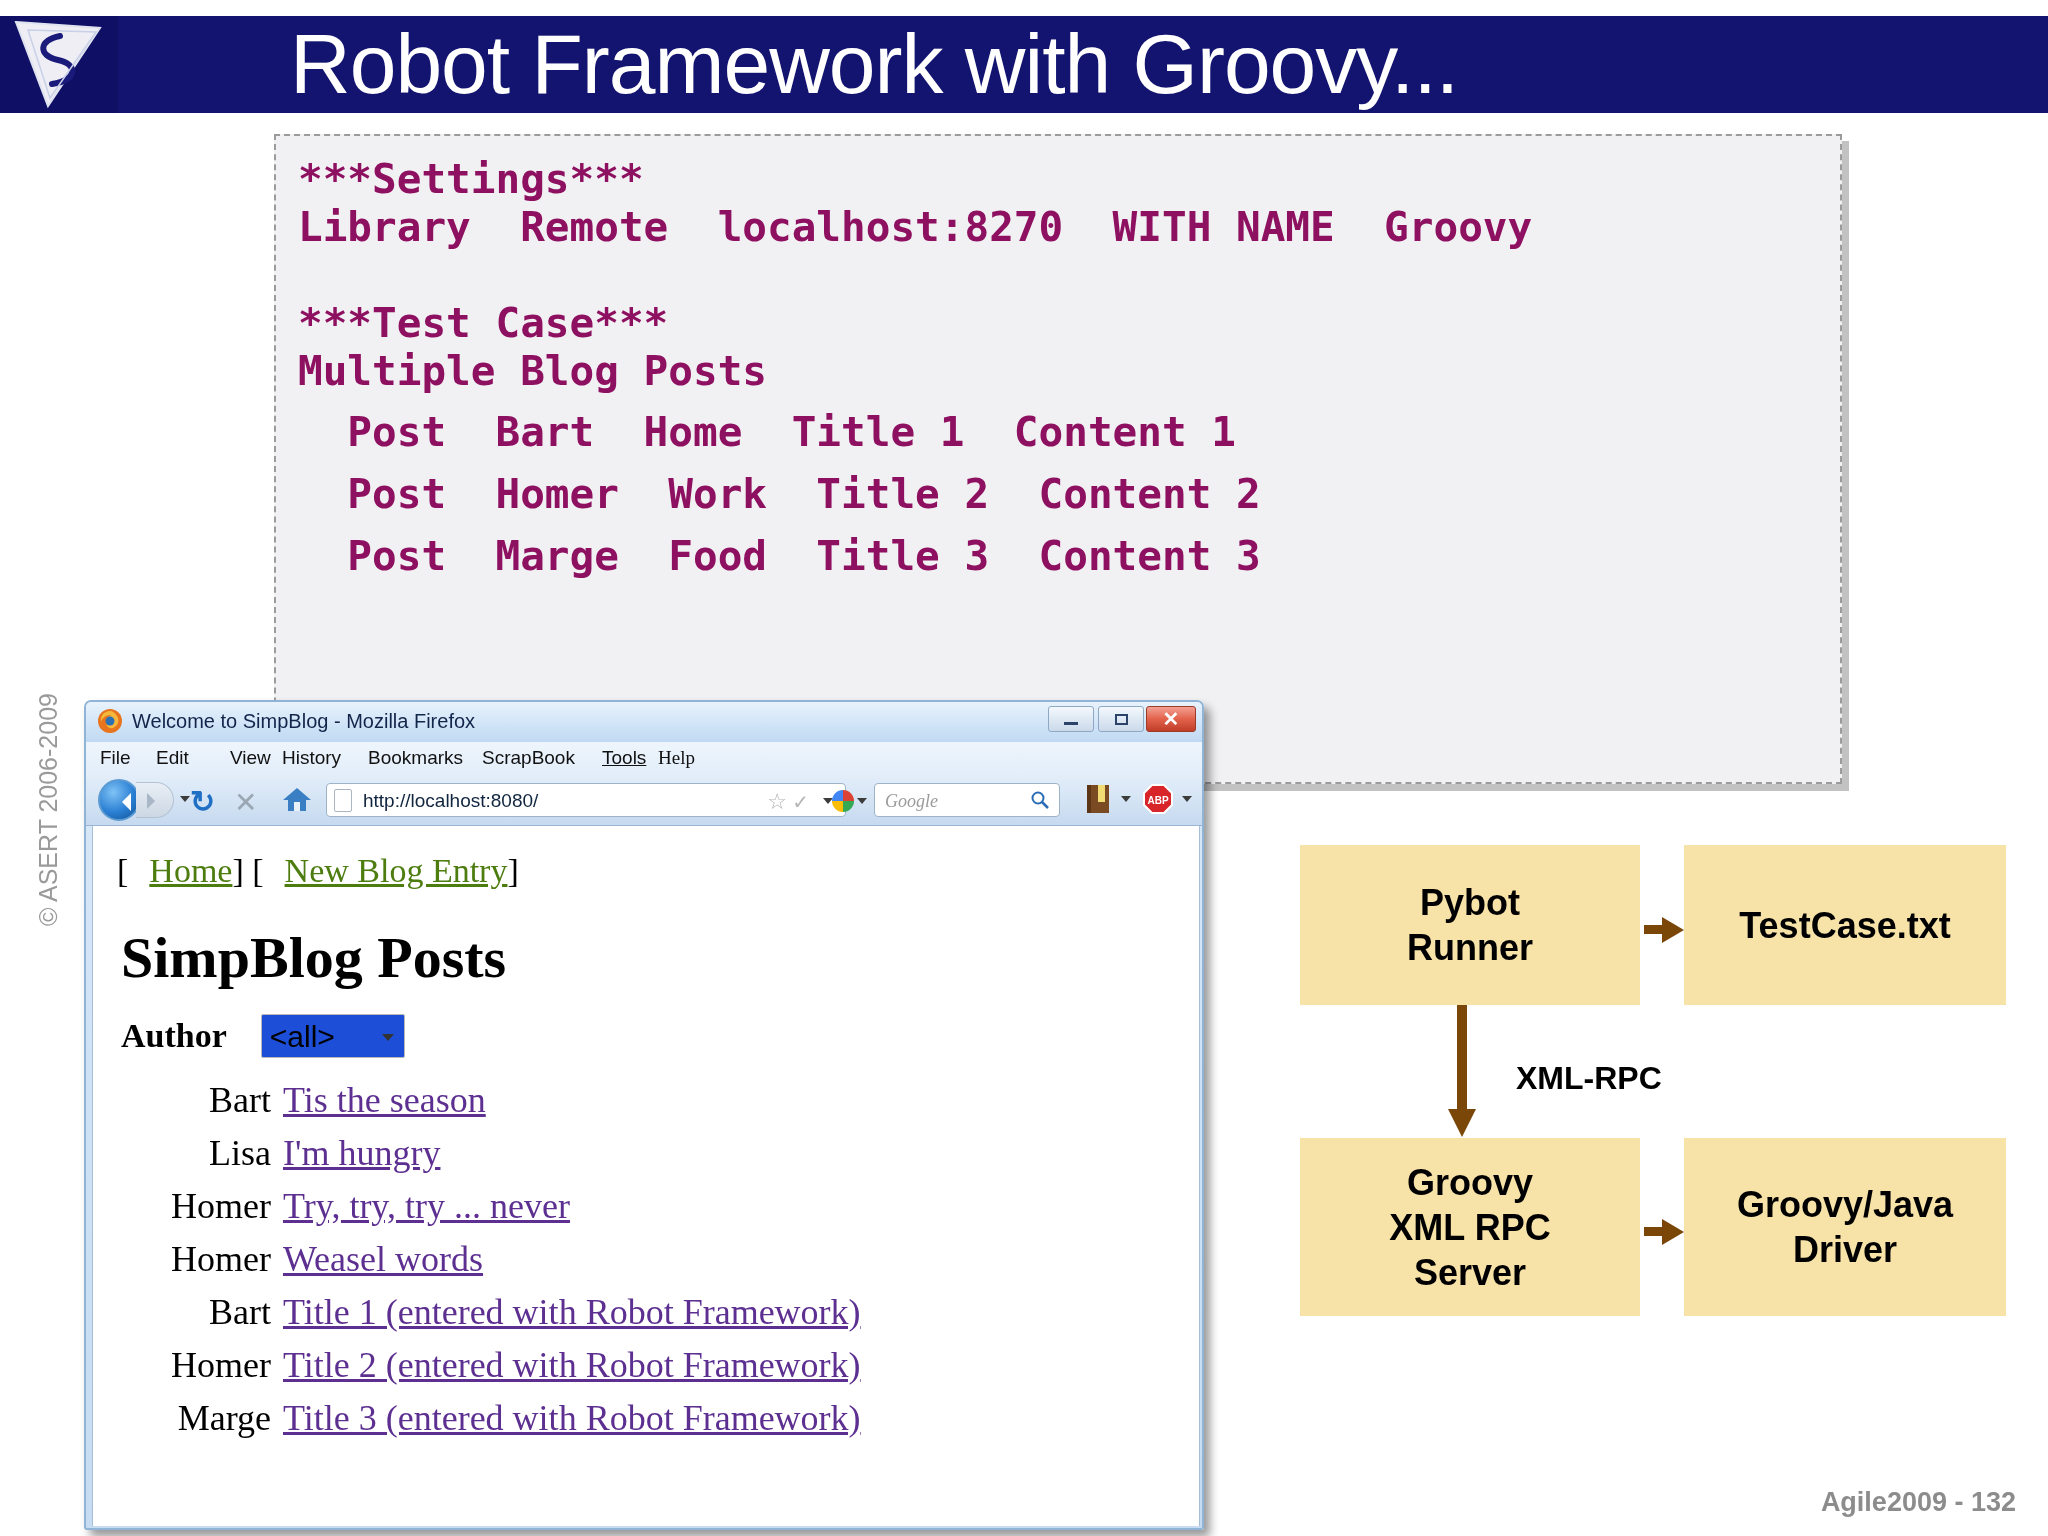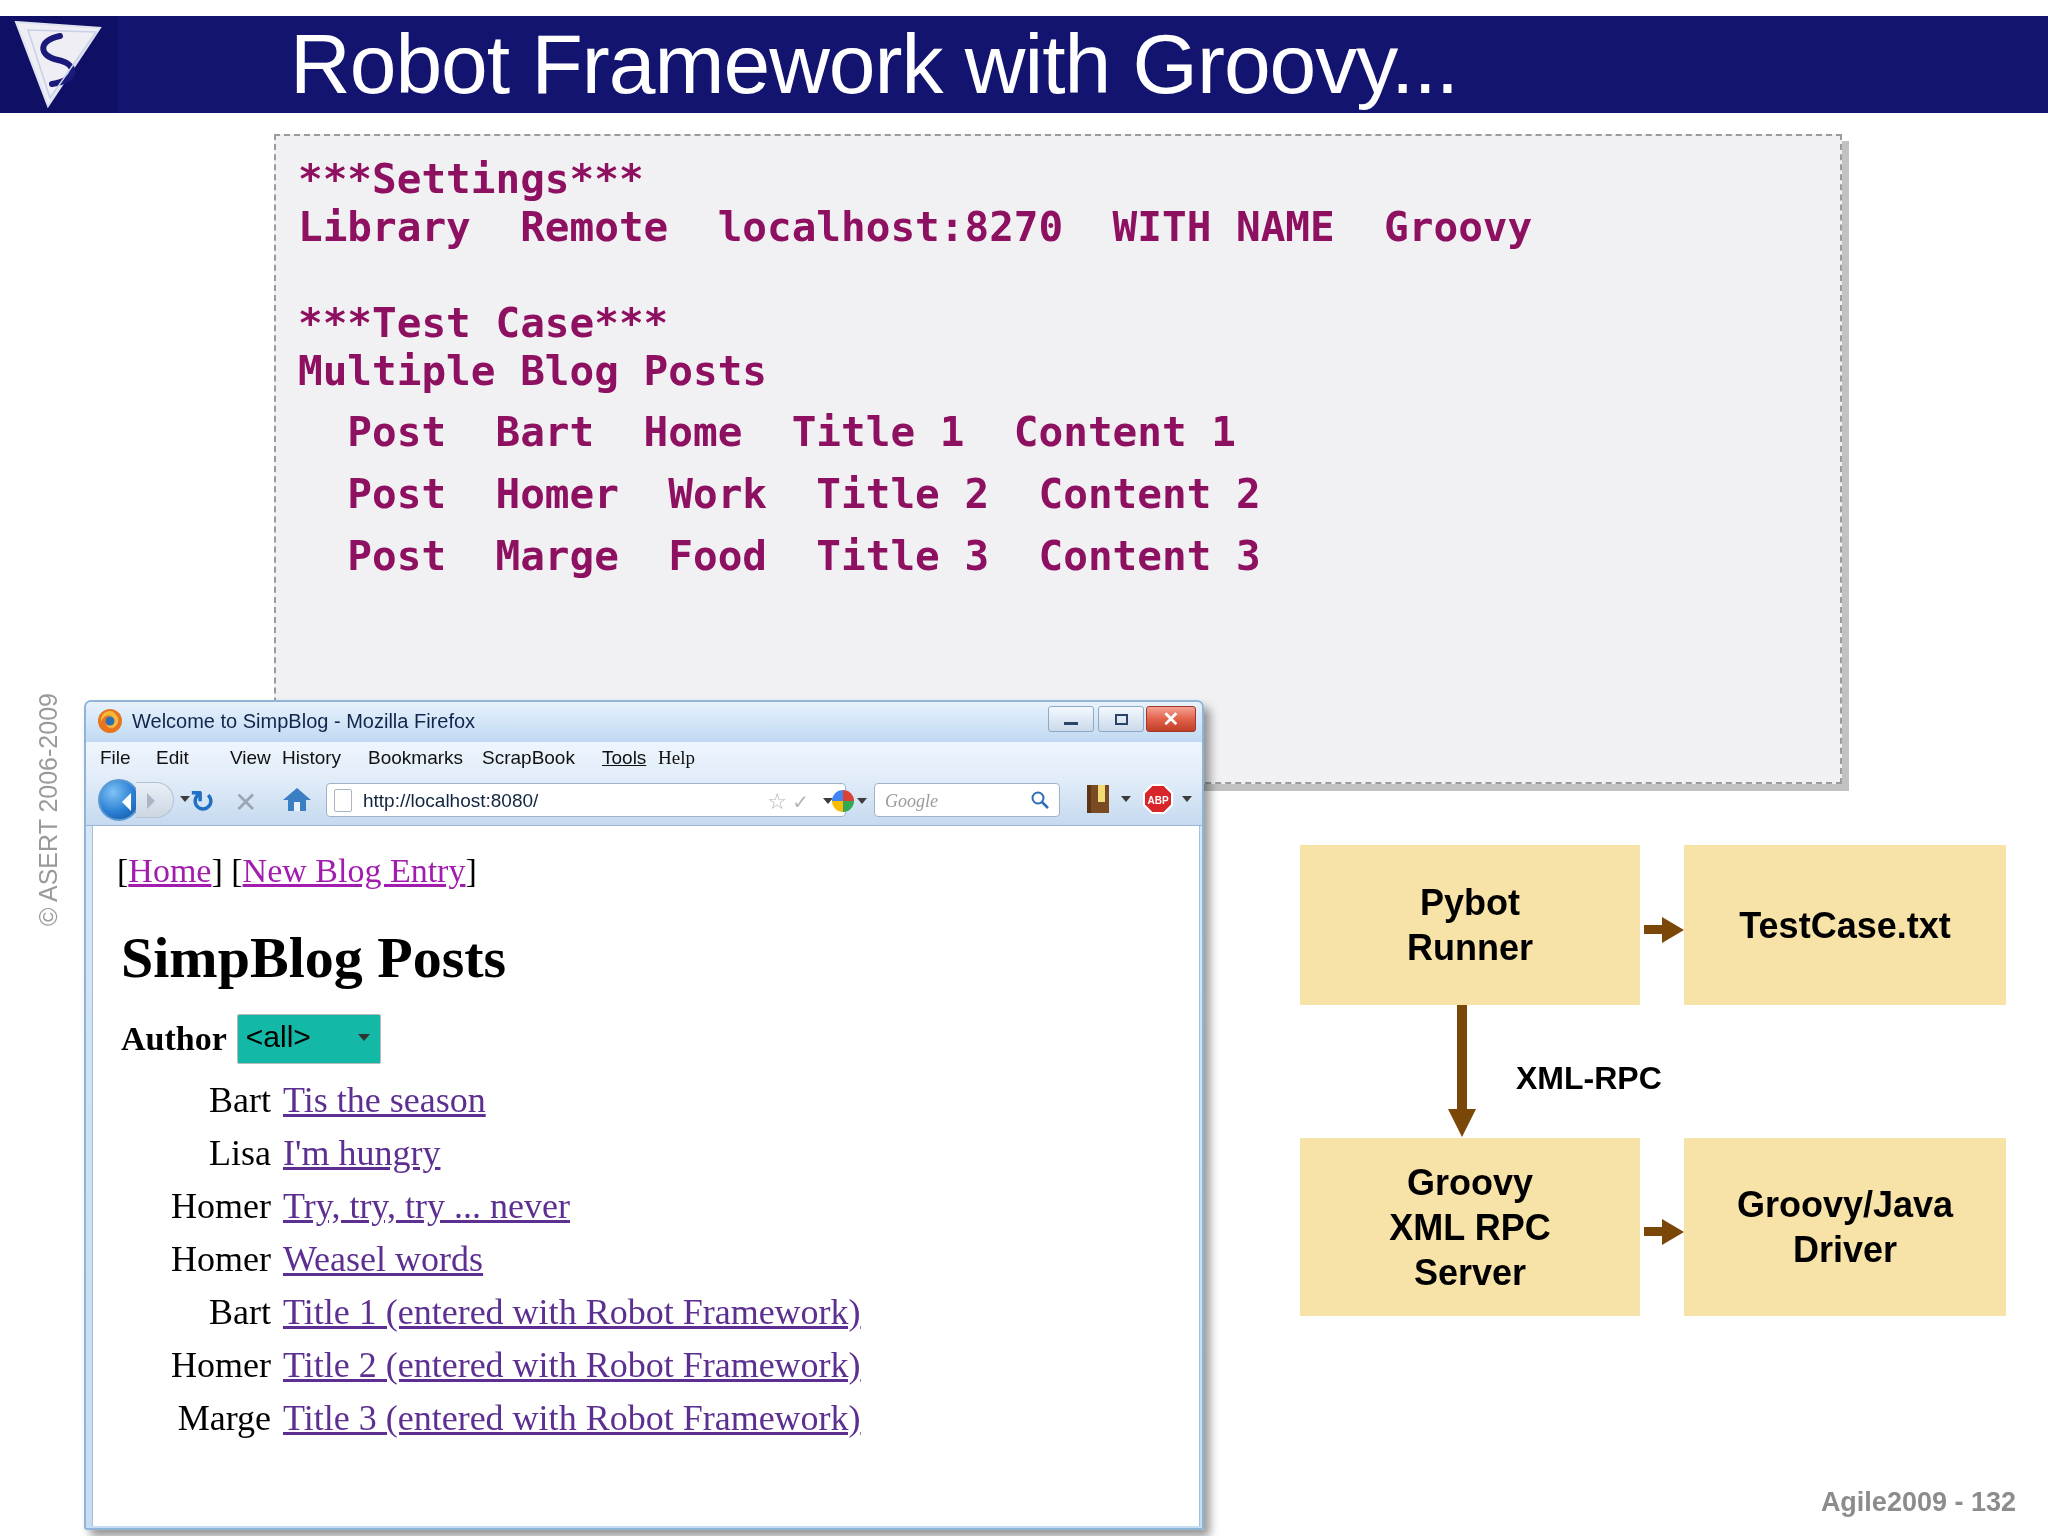"Home" #nav-links a { color: #a21caf -> #4d7c0f; margin-left: none -> 21px }
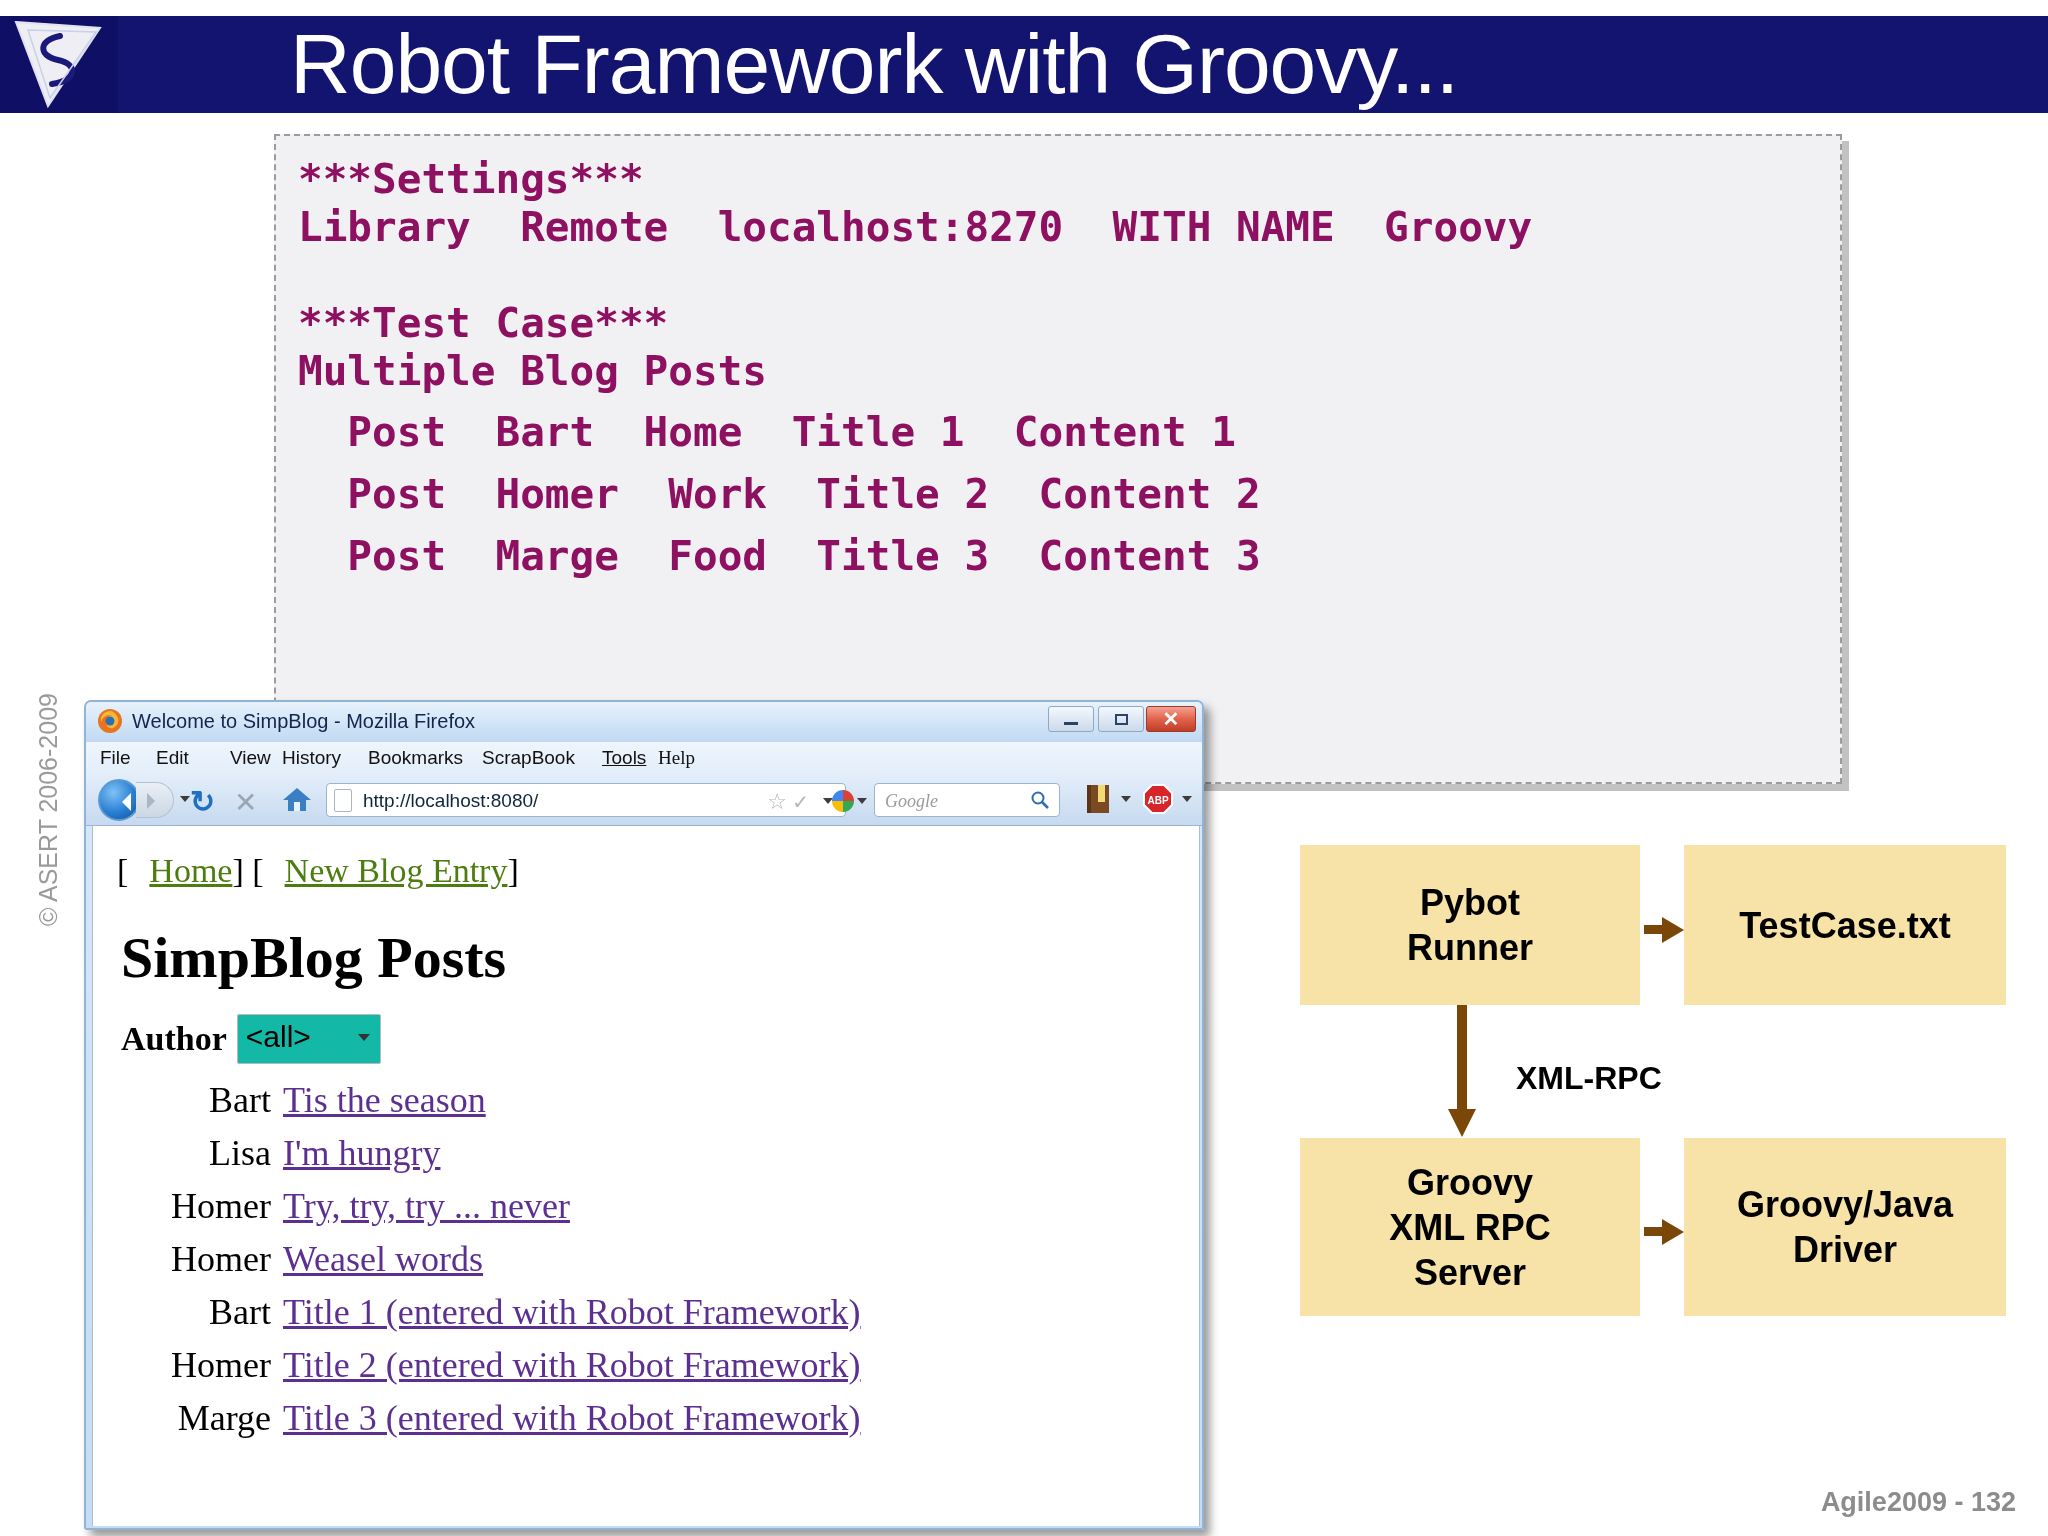"<all>" #author-select { background: #14b8a6 -> #1d4ed8; height: 50px -> 44px; margin-left: none -> 24px }
